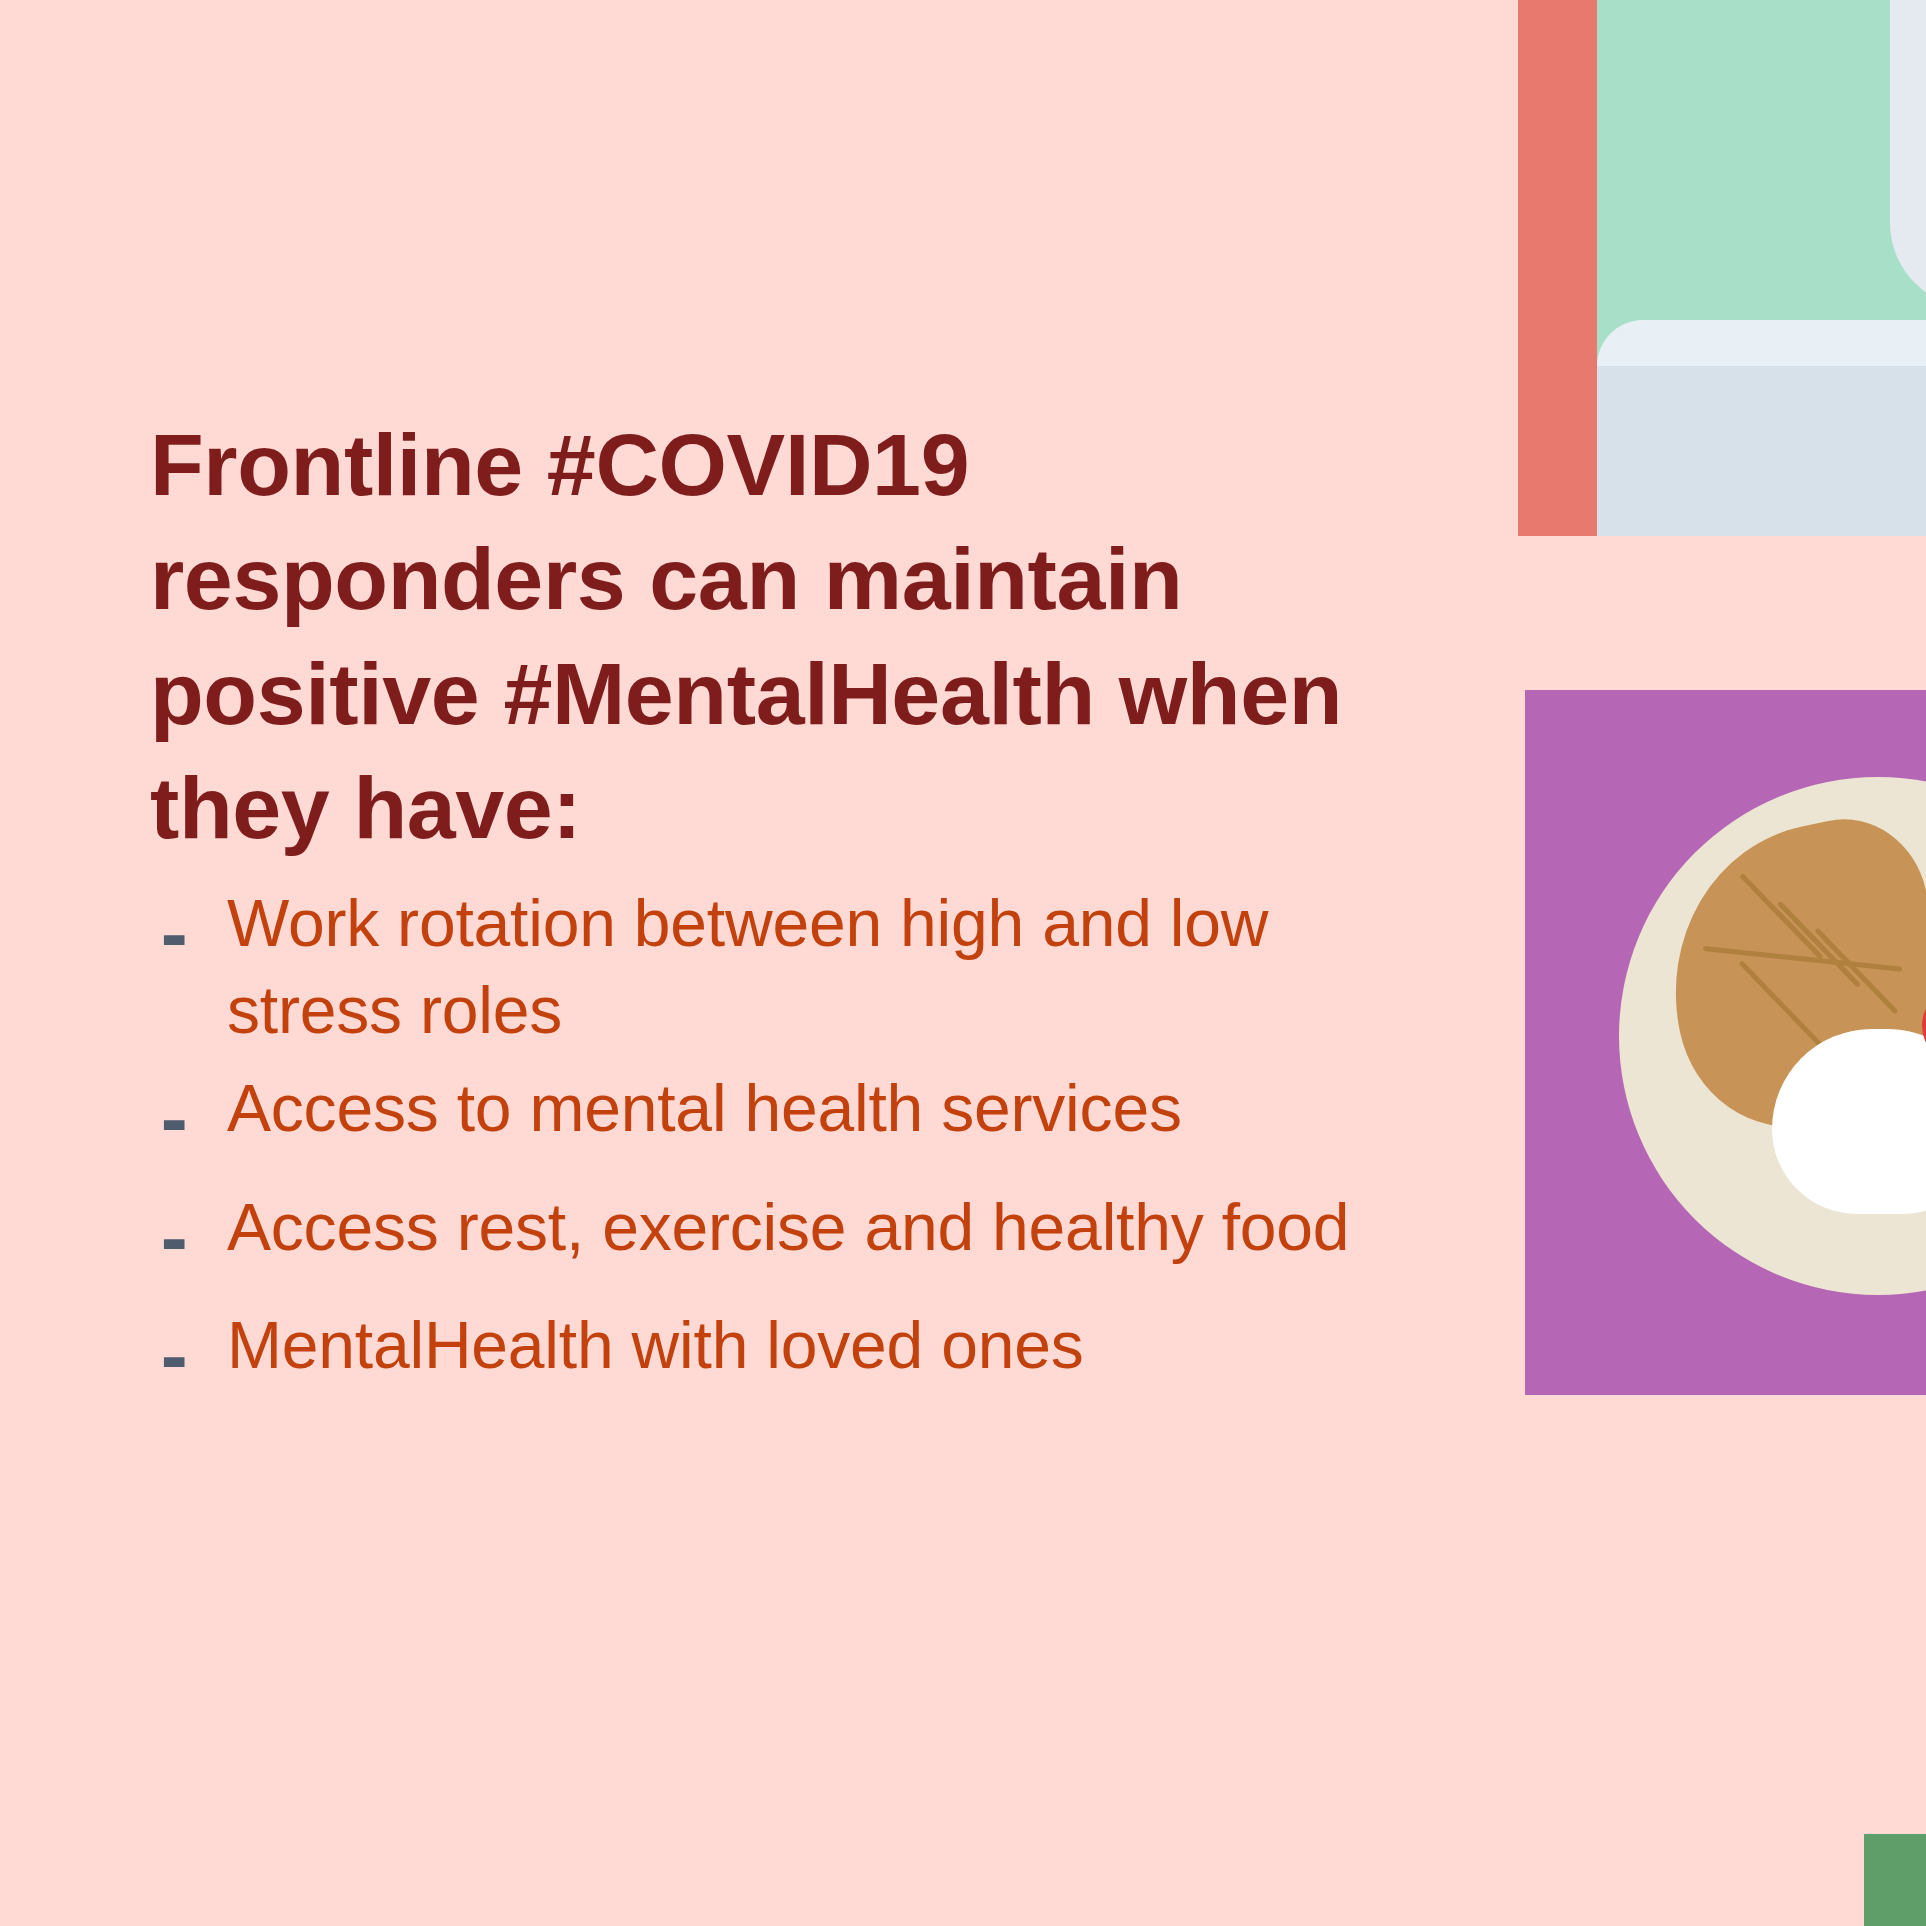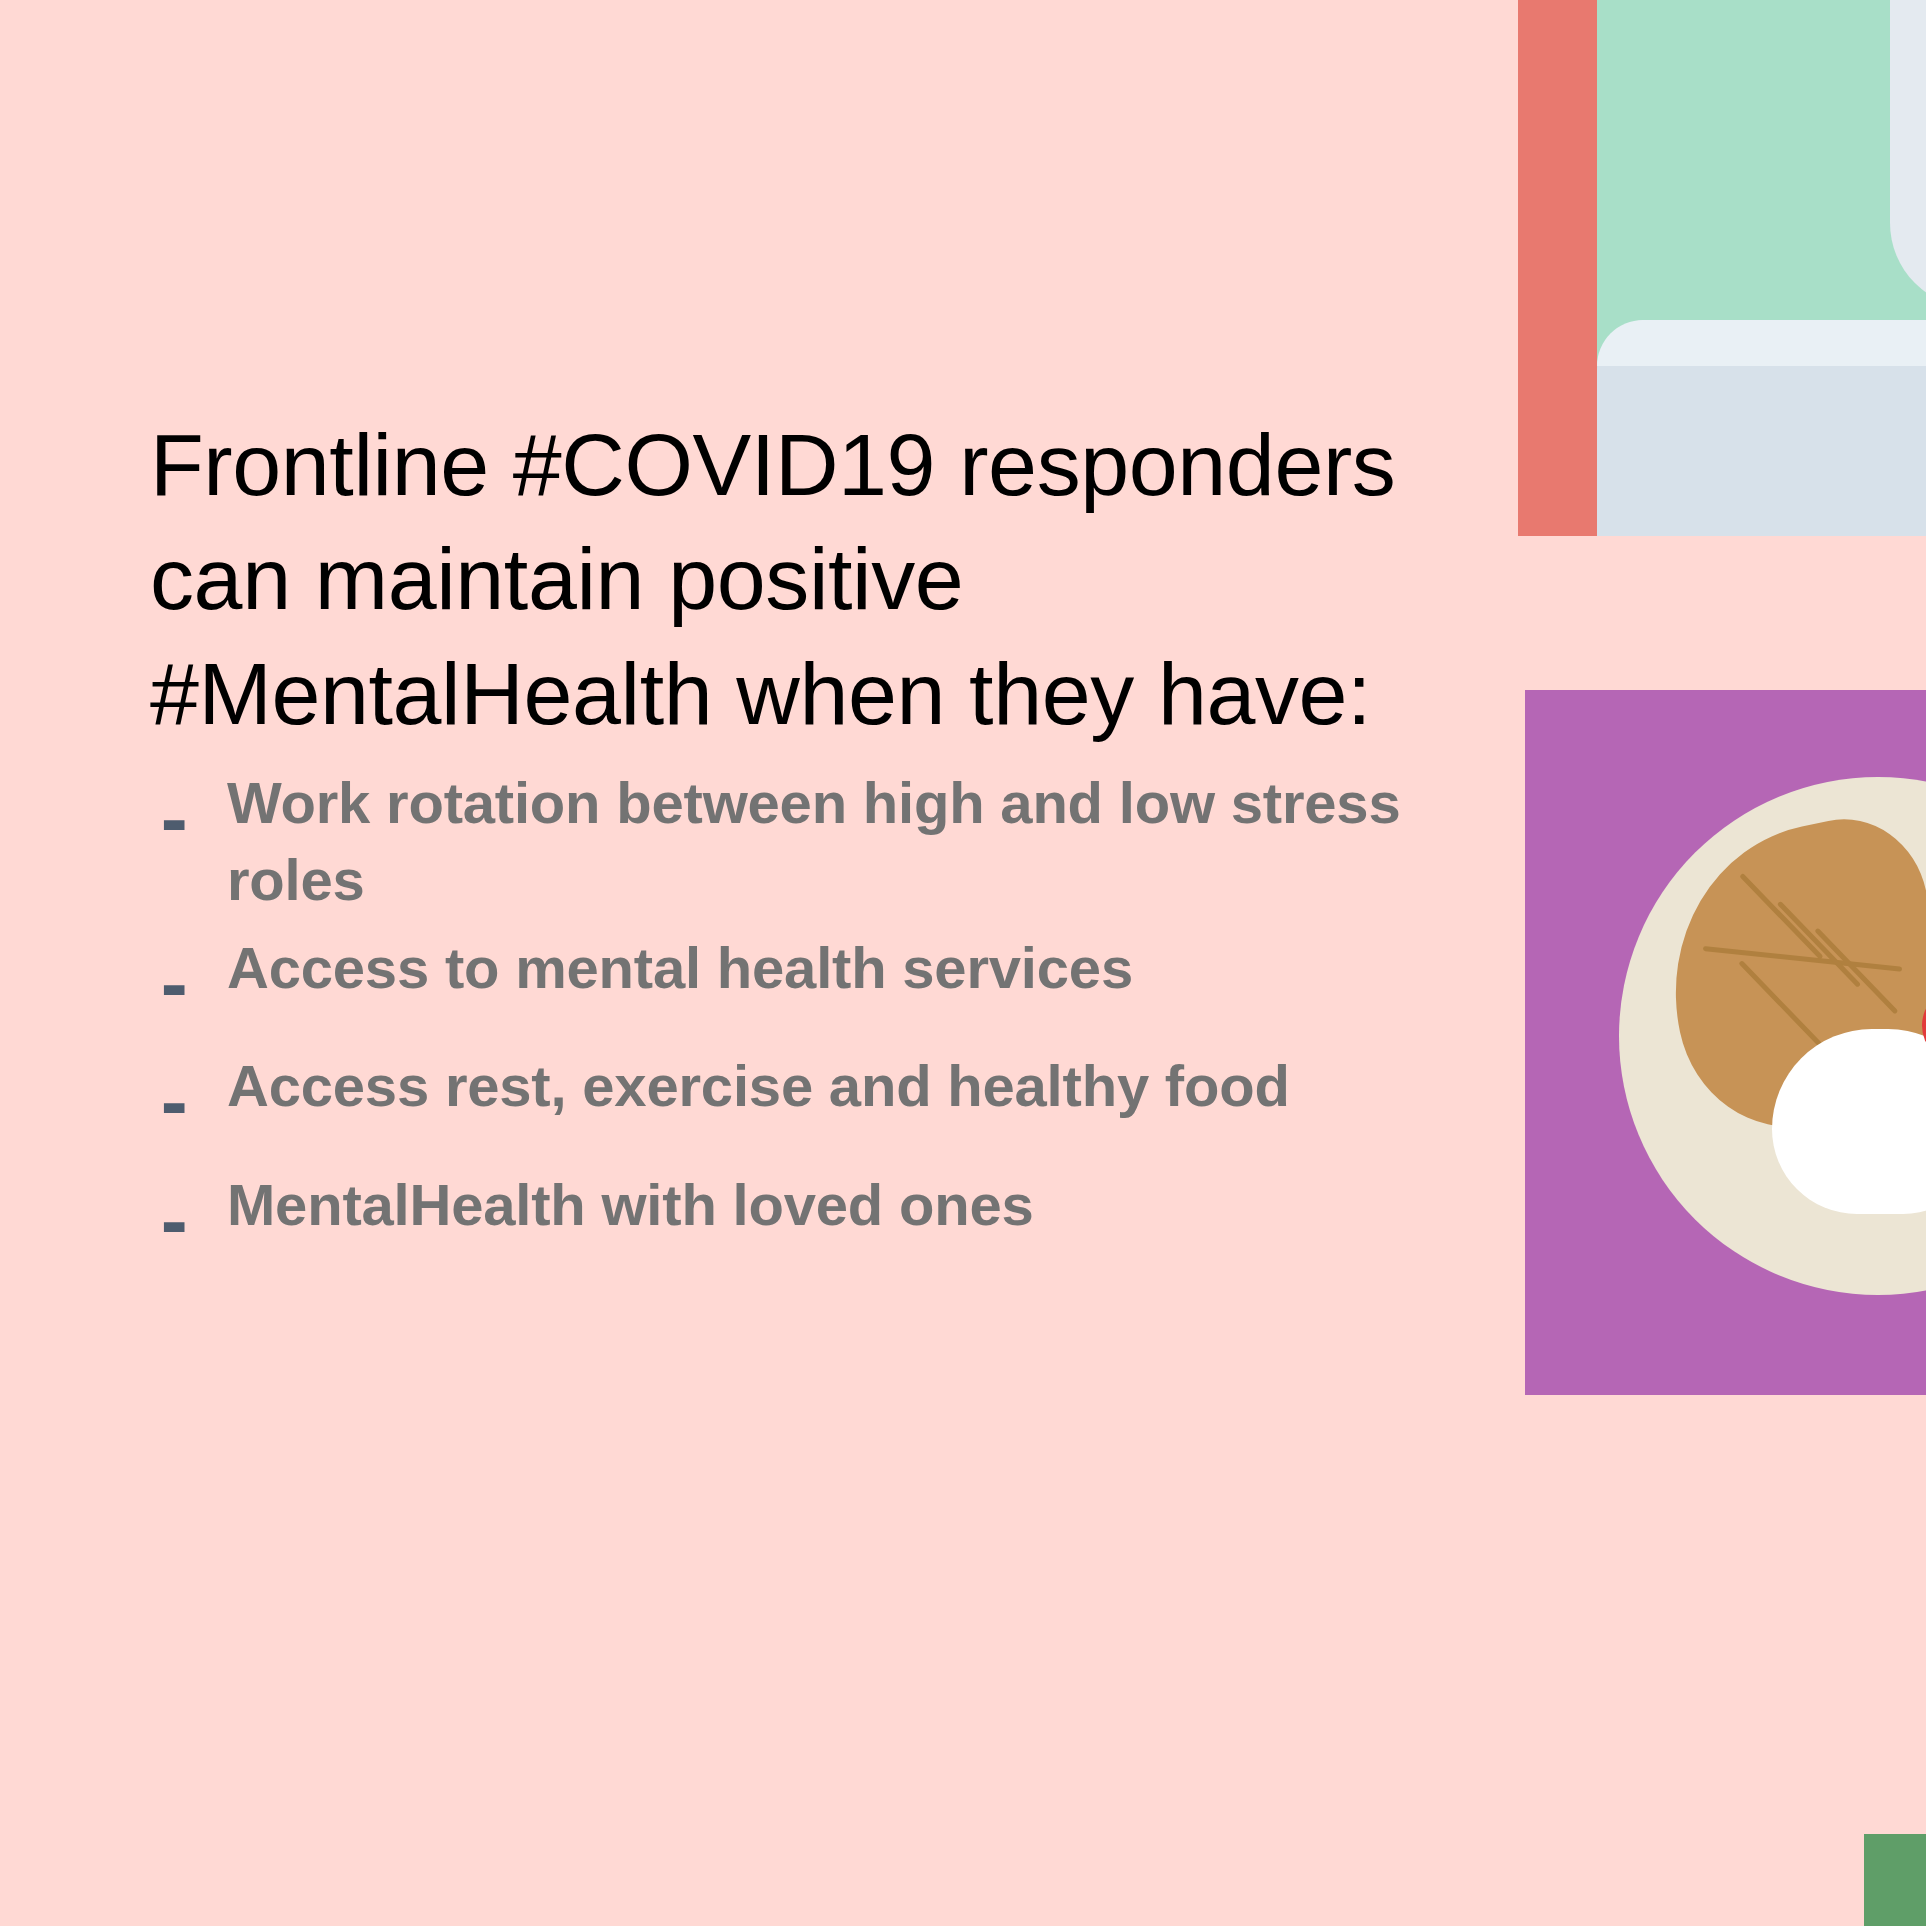"Frontline #COVID19 responders can" #headline { color: #000000 -> #7f1d1d; font-weight: normal -> bold }
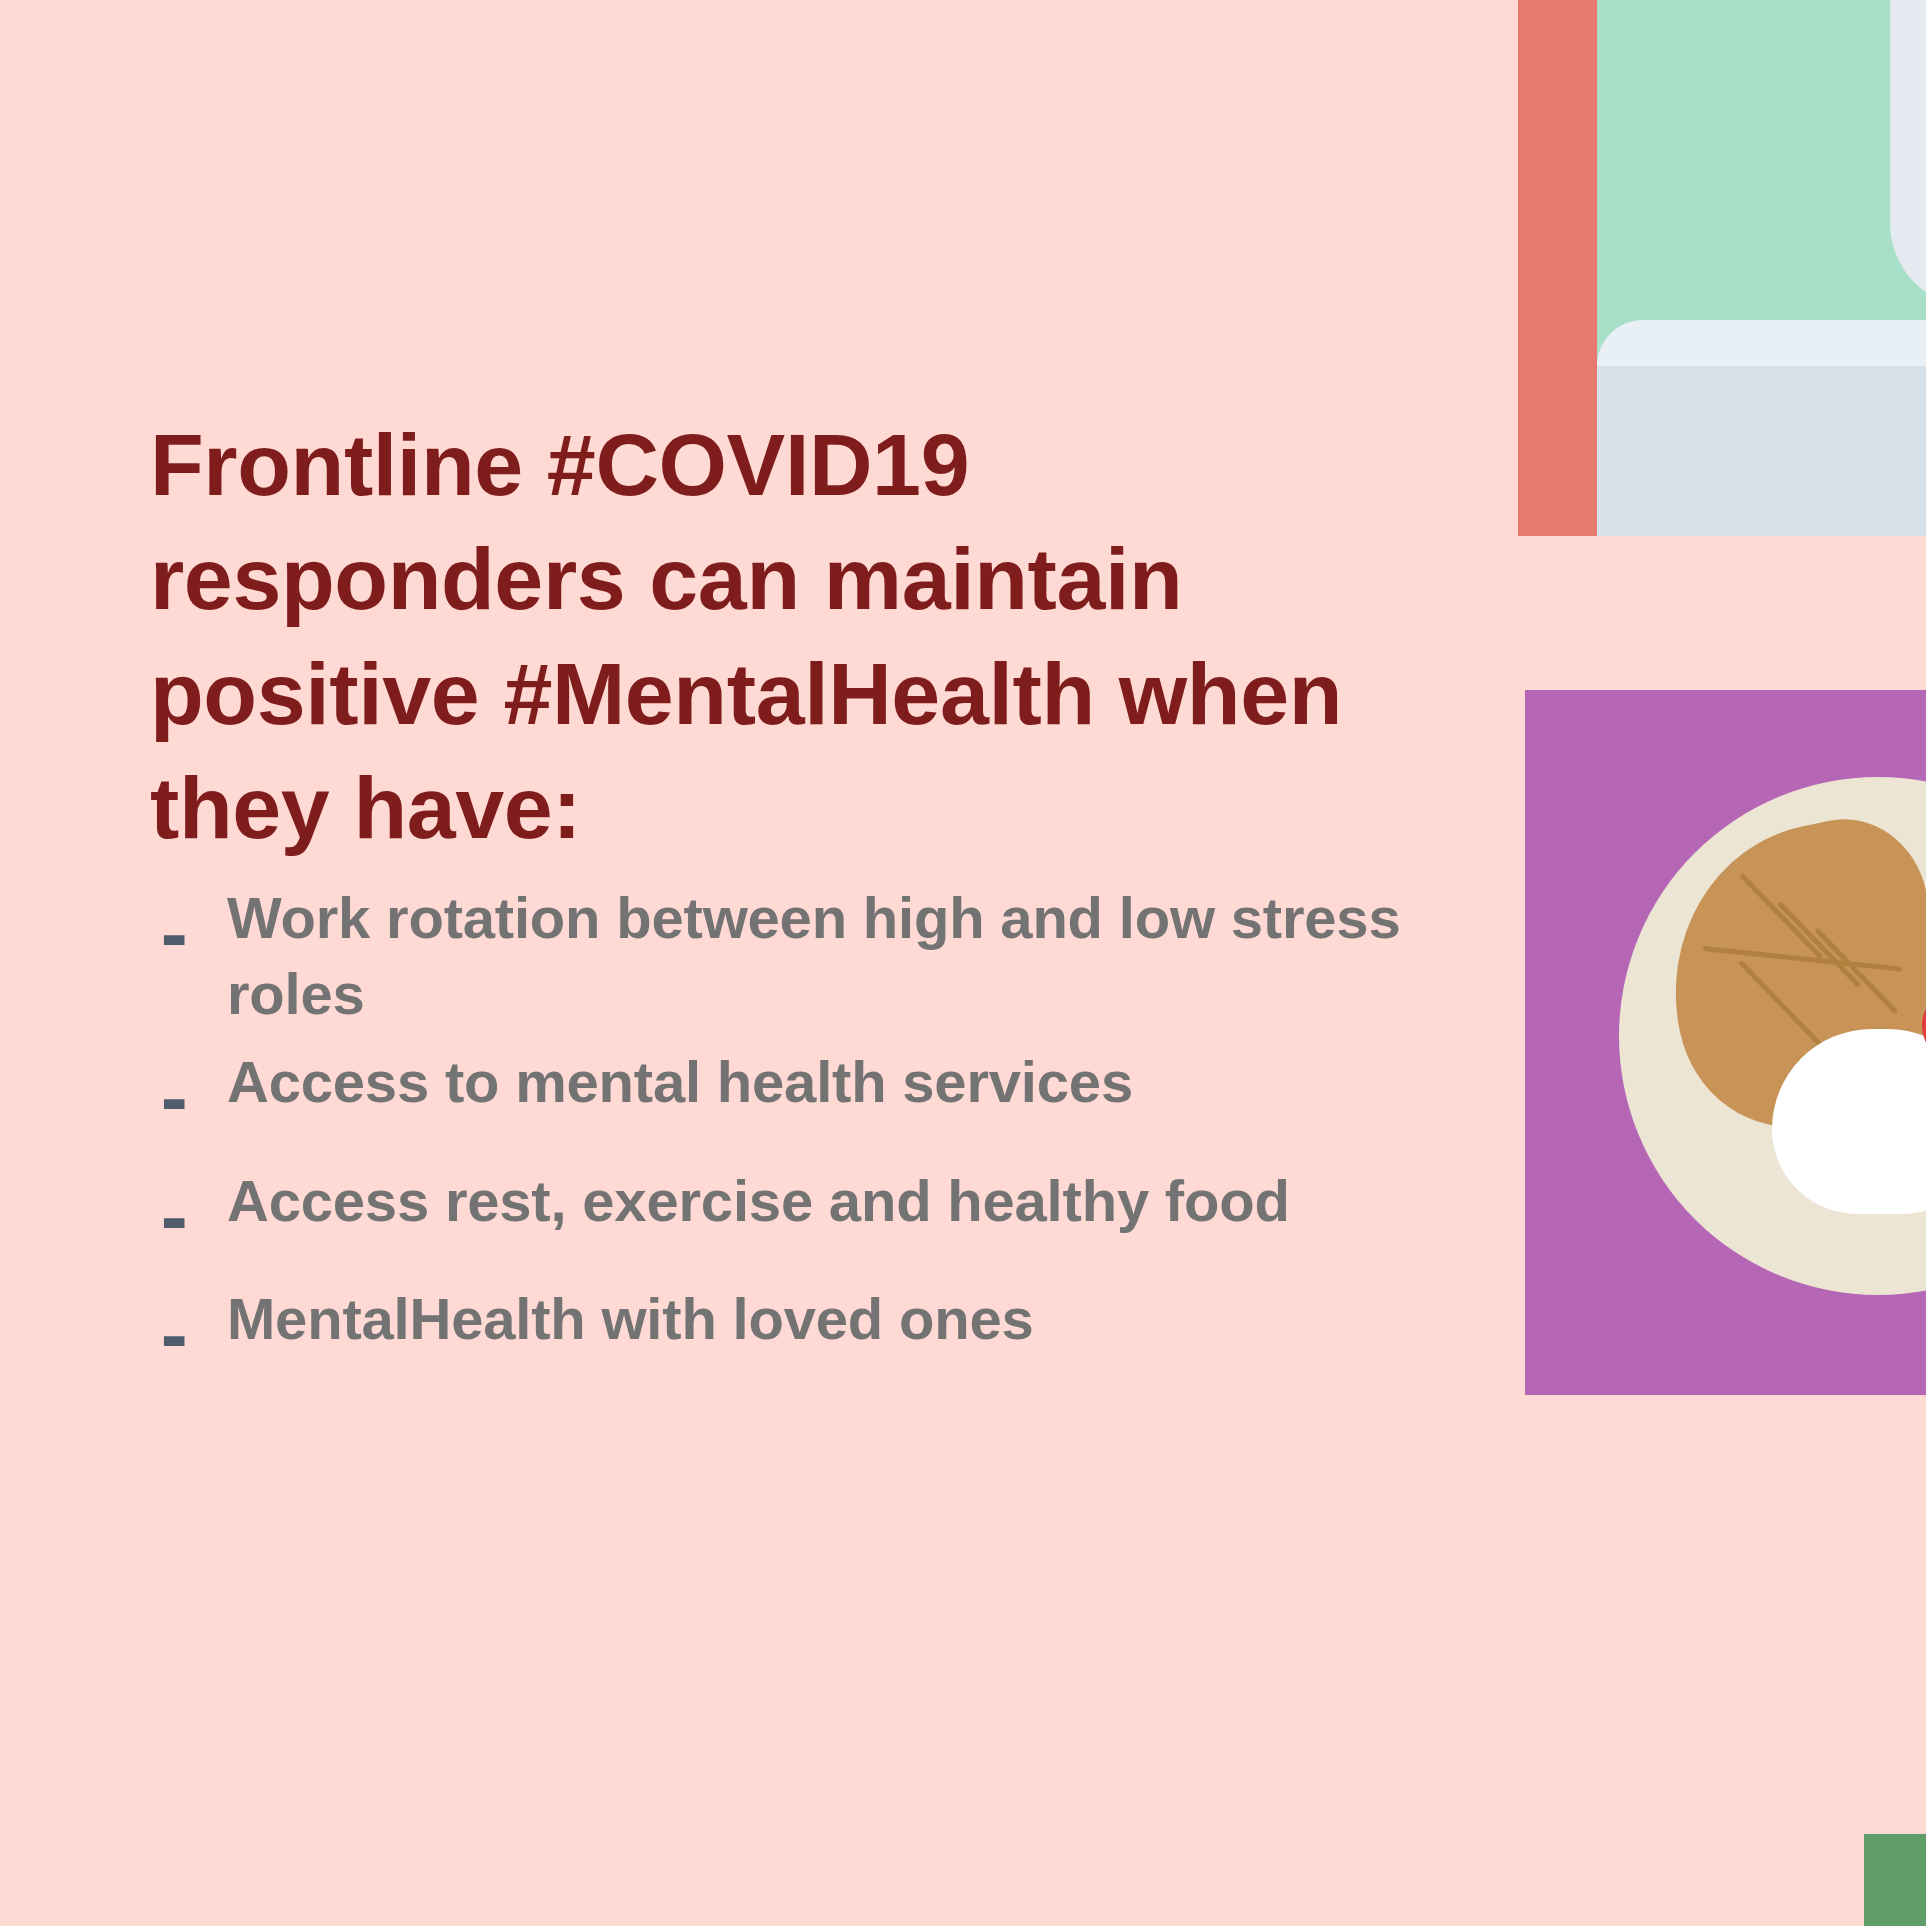"Work rotation between high and" .bullet-text { color: #737373 -> #c2410c; font-size: 58px -> 66px; font-weight: bold -> normal }
